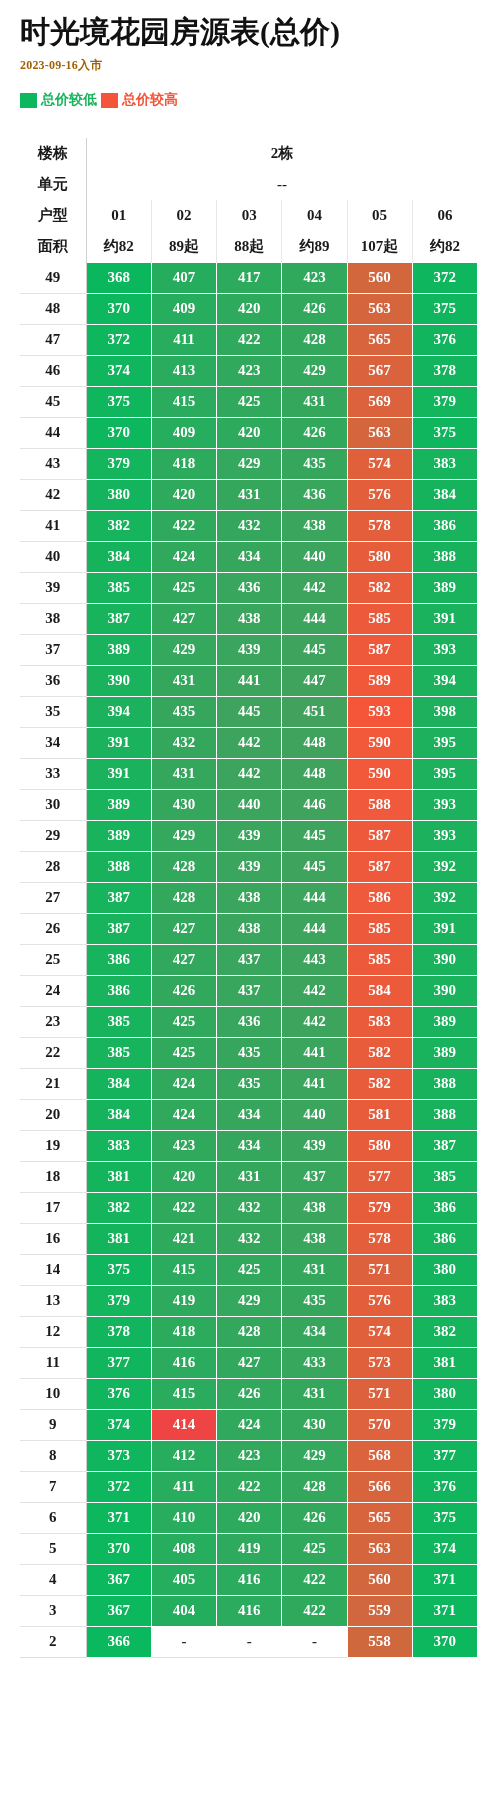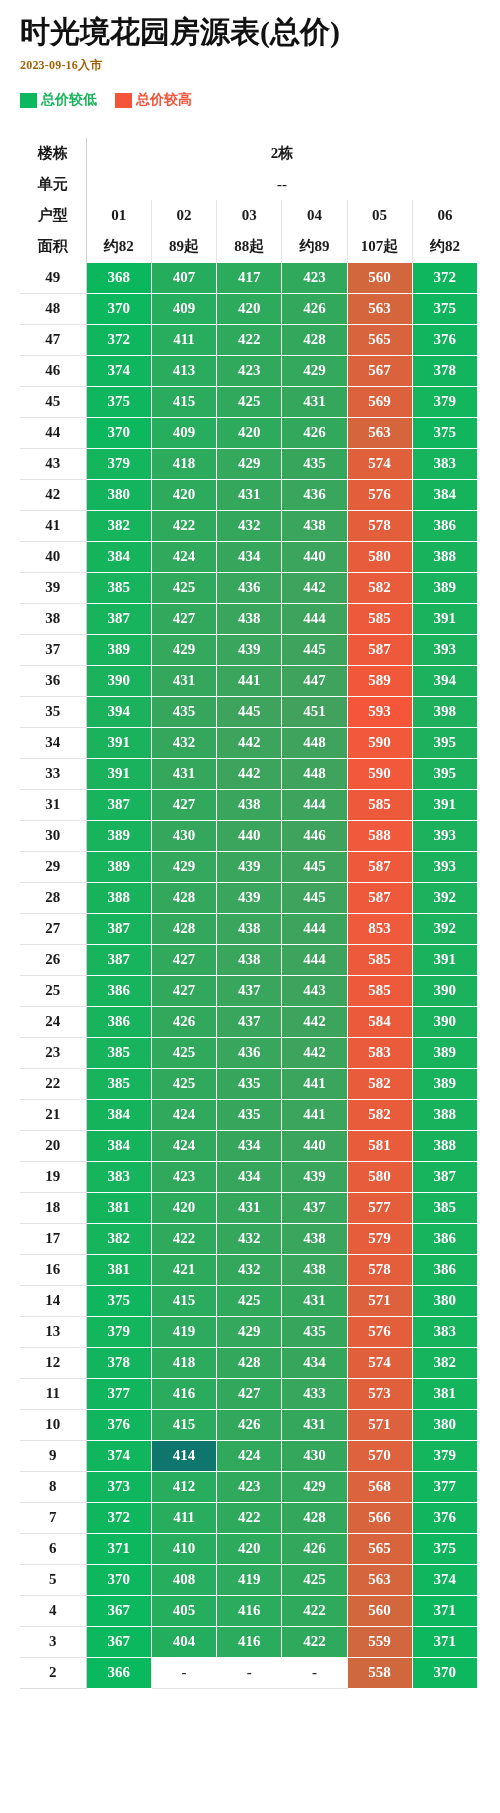"总价较低" .legend { gap: 18px -> 4px }
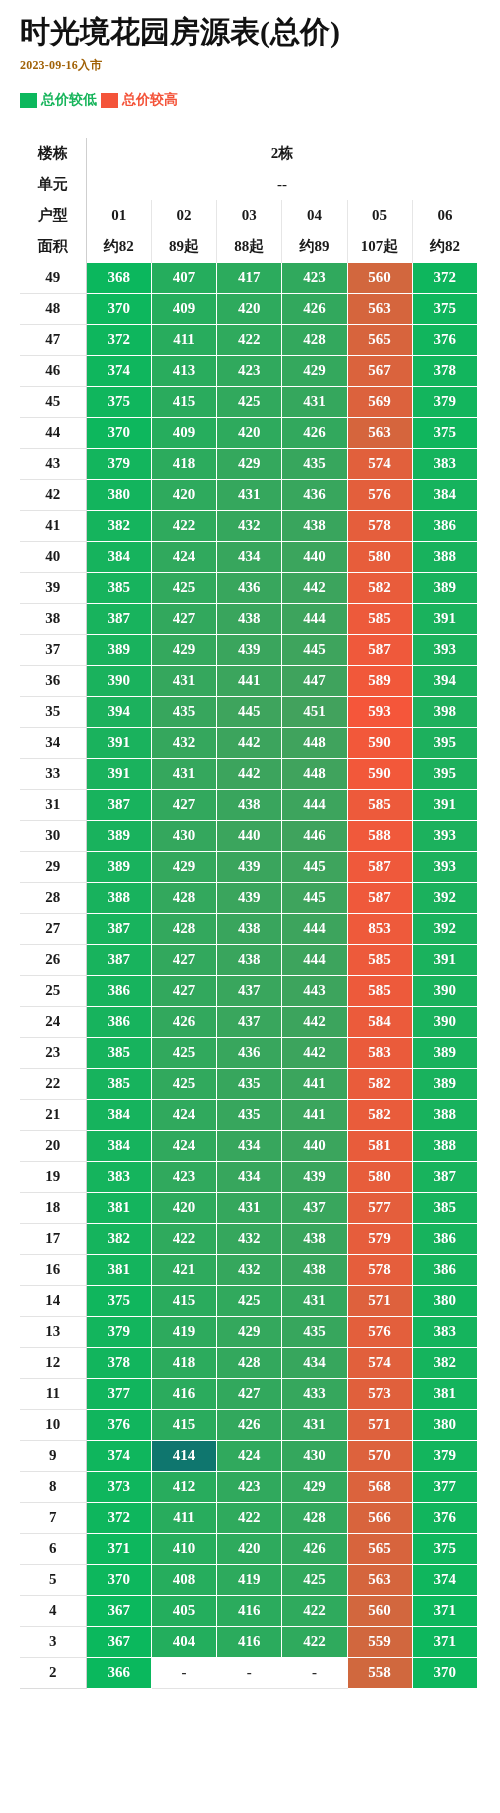"31" tr.drow { html: <tr> <td>31</td> <td>387</td> <td>427</td> <td>438</td> <td>444</td> <td>585</td> <td>391</td> </tr> -> none }
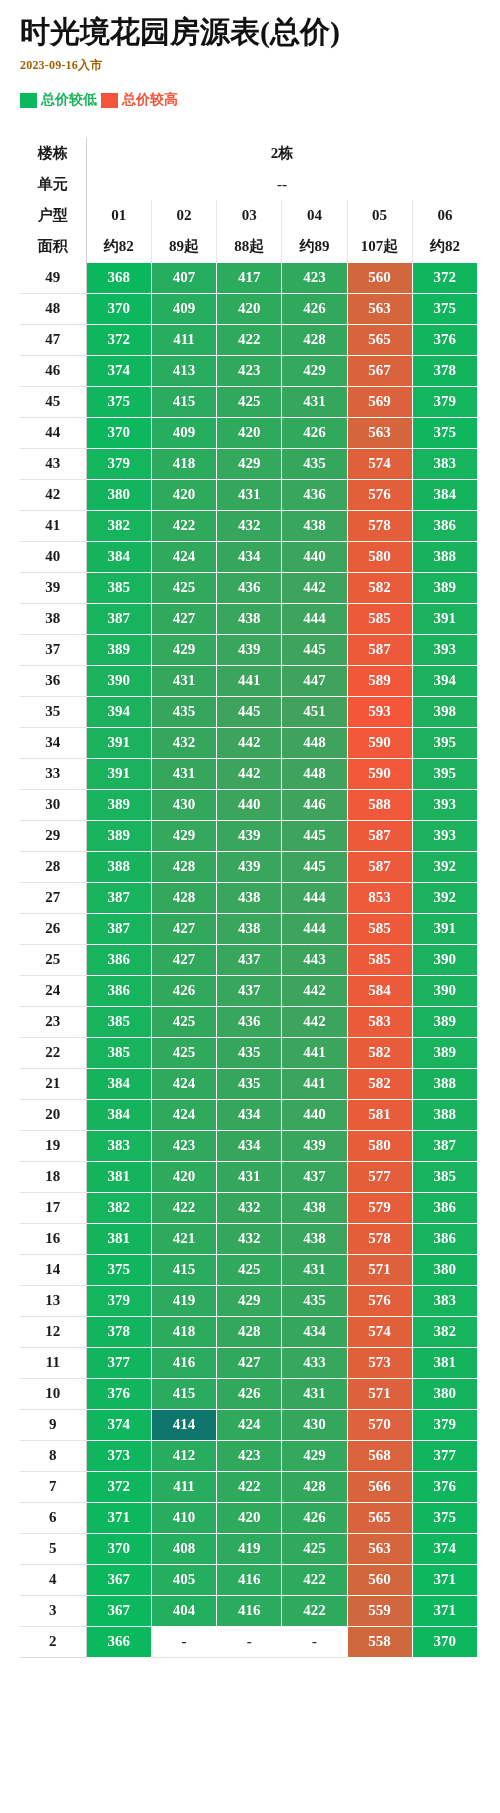"853" td.cell { text: 853 -> 586 }
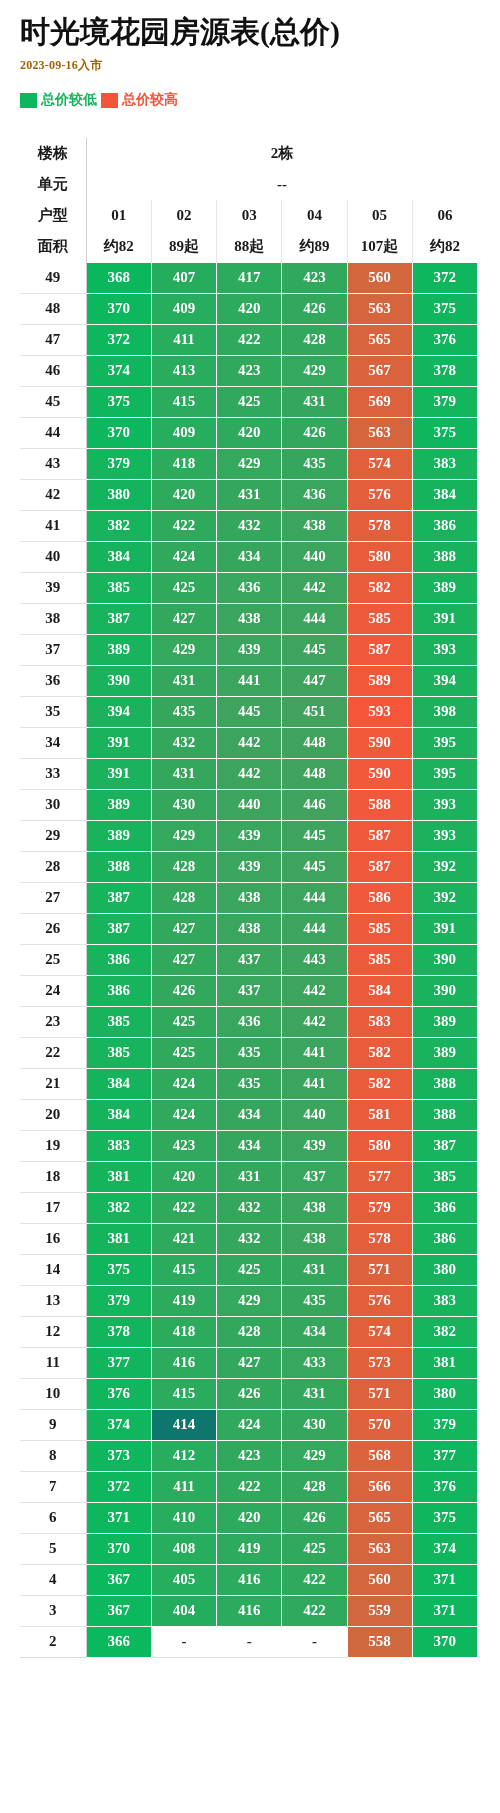"414" td.cell { background: #0f766e -> #ef4444 }
